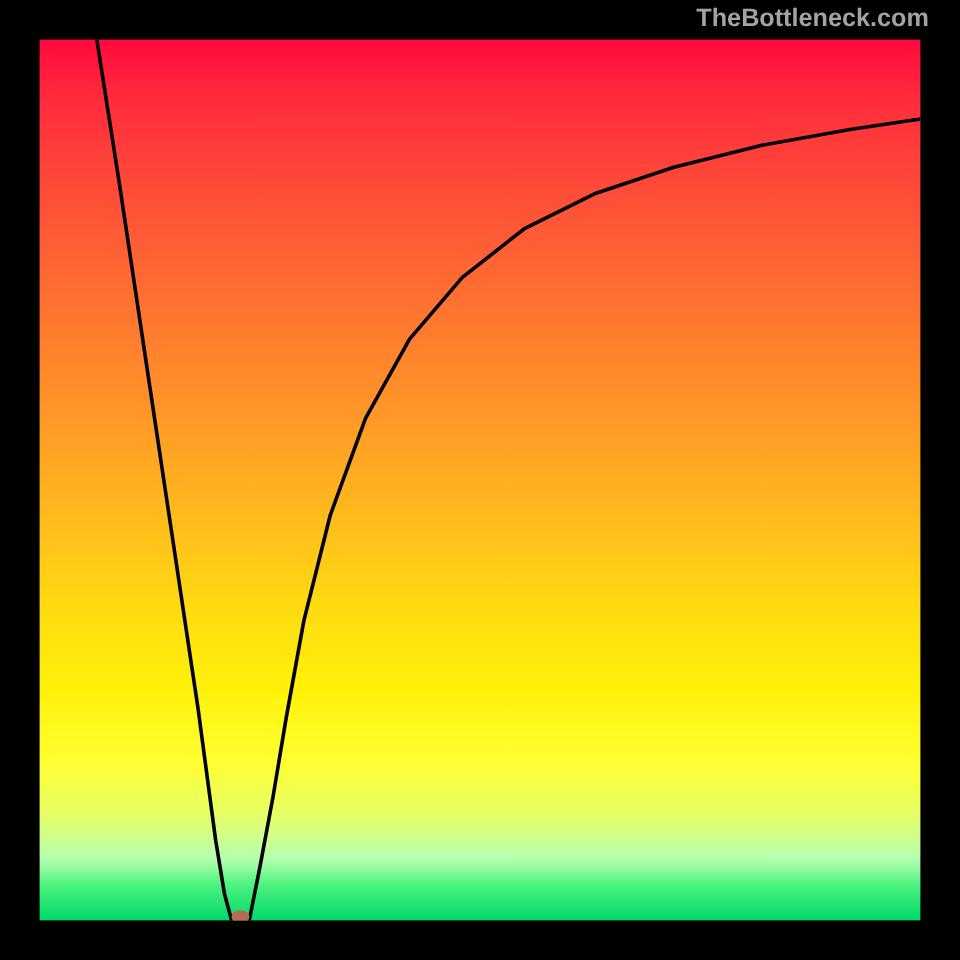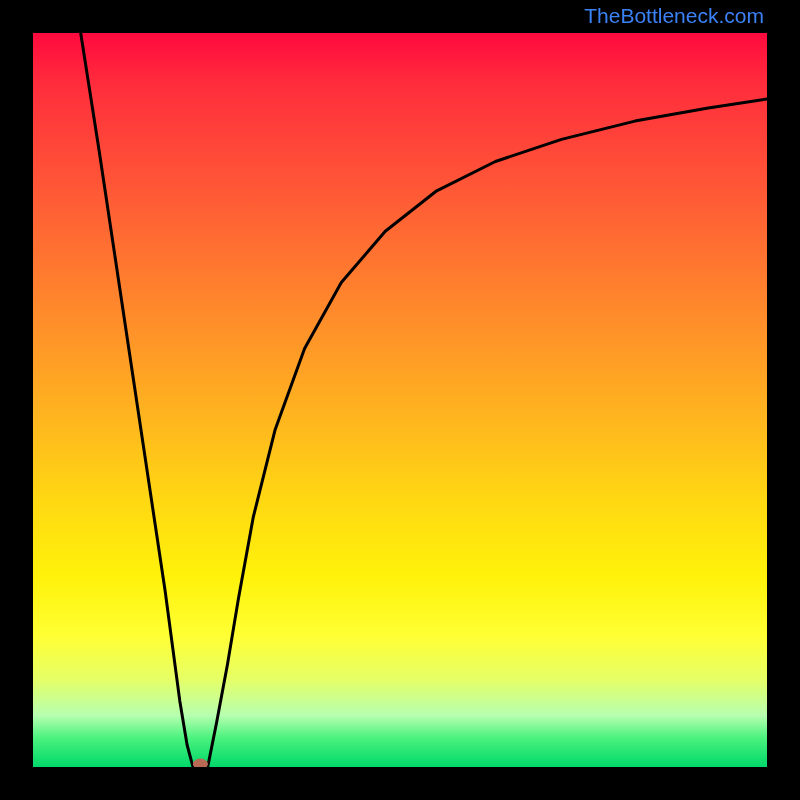"TheBottleneck.com" .attribution { color: #3b82f6 -> #a3a3a3; font-weight: 400 -> 700; right: 36px -> 26px }
